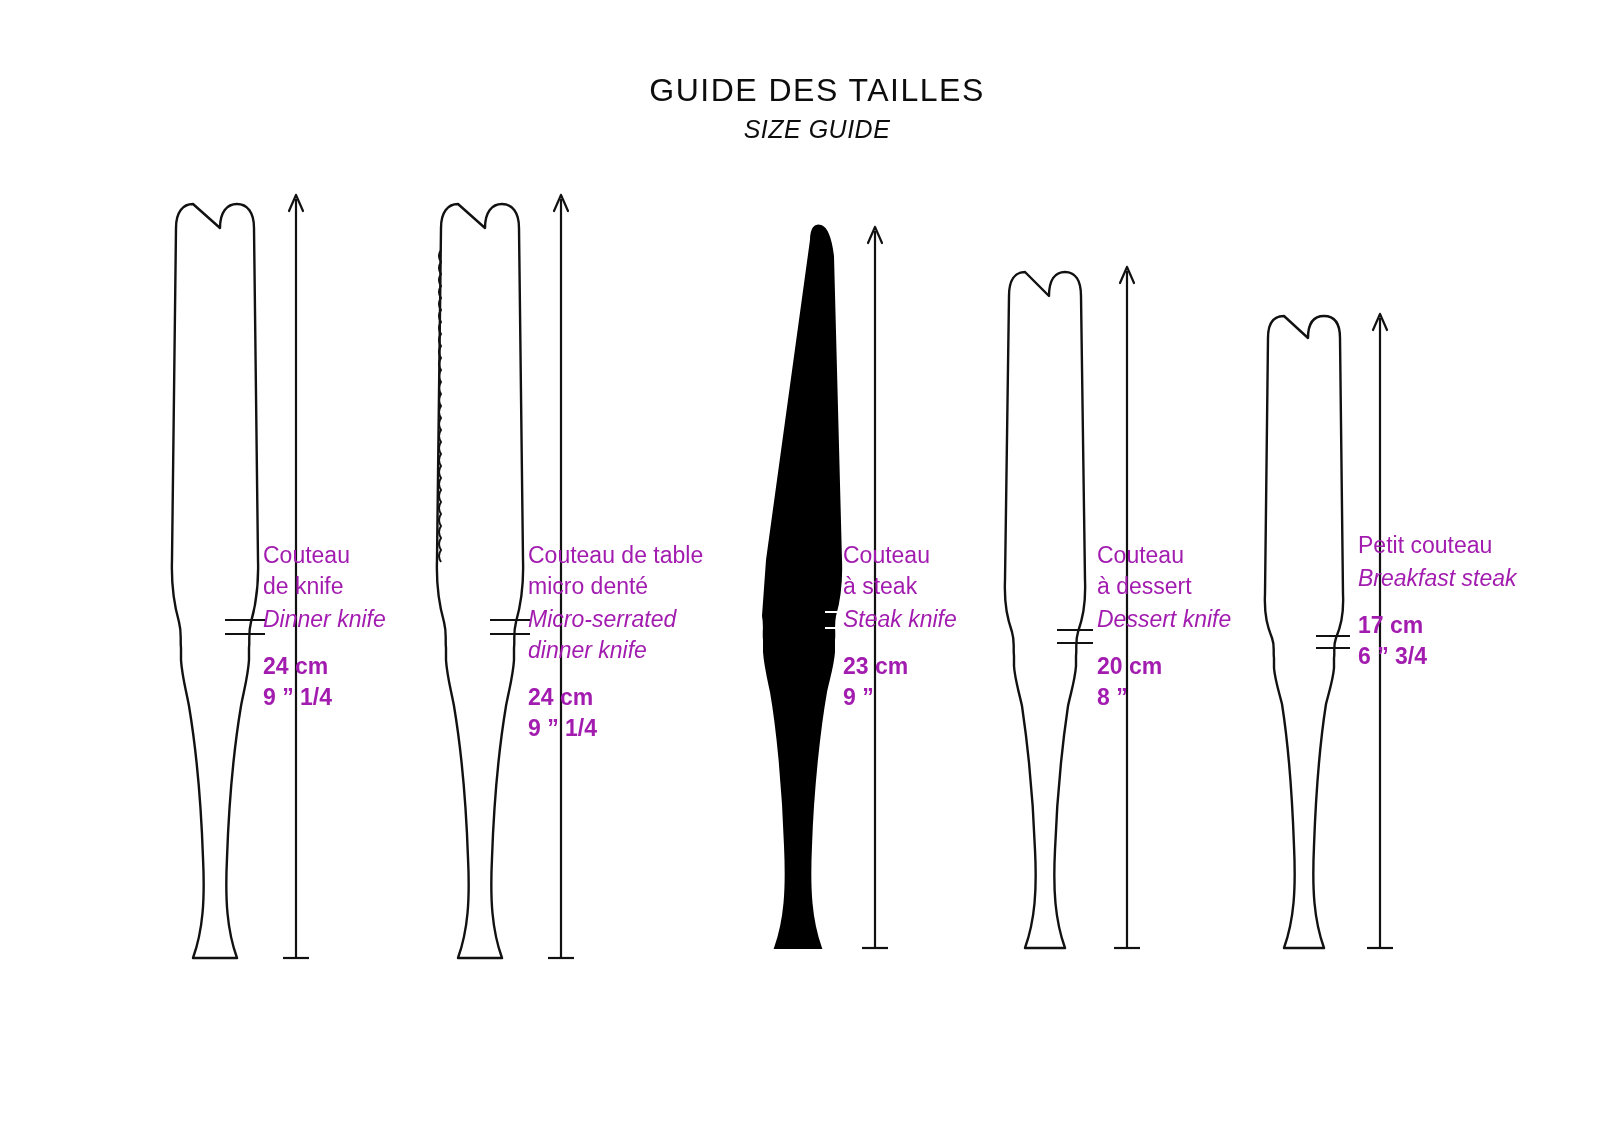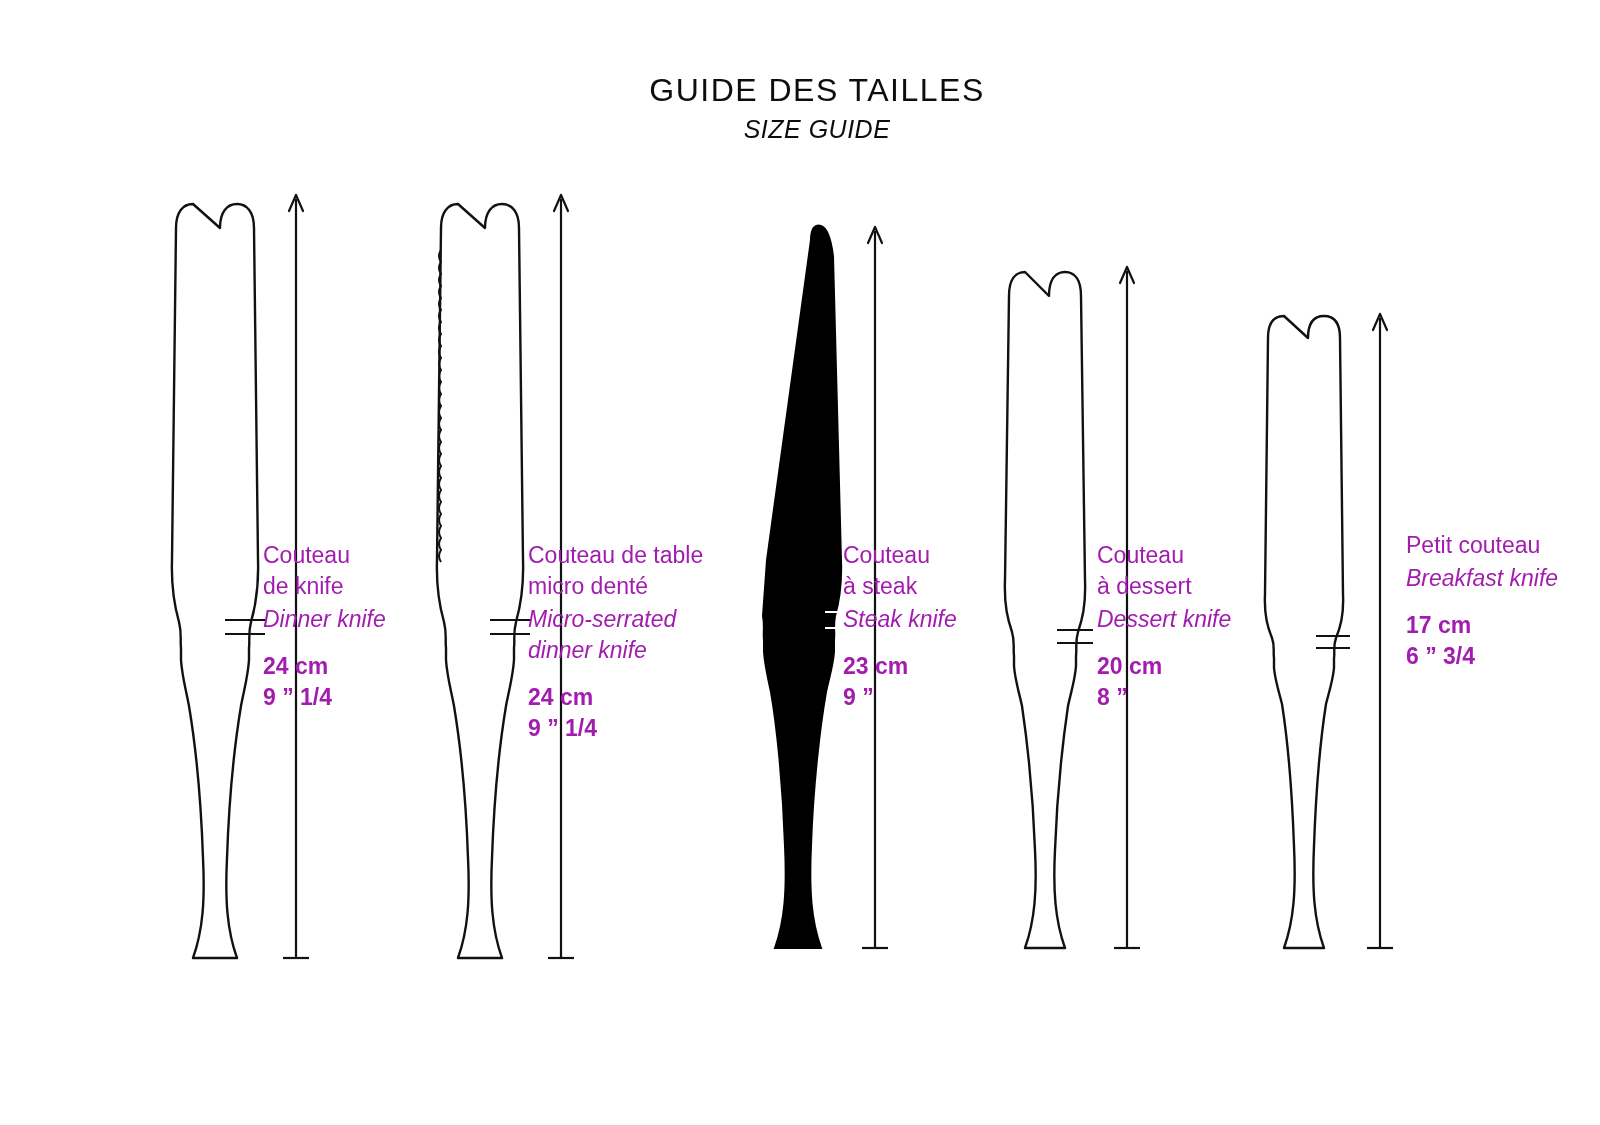"Petit couteau" div.labels { margin-left: 48px -> none }
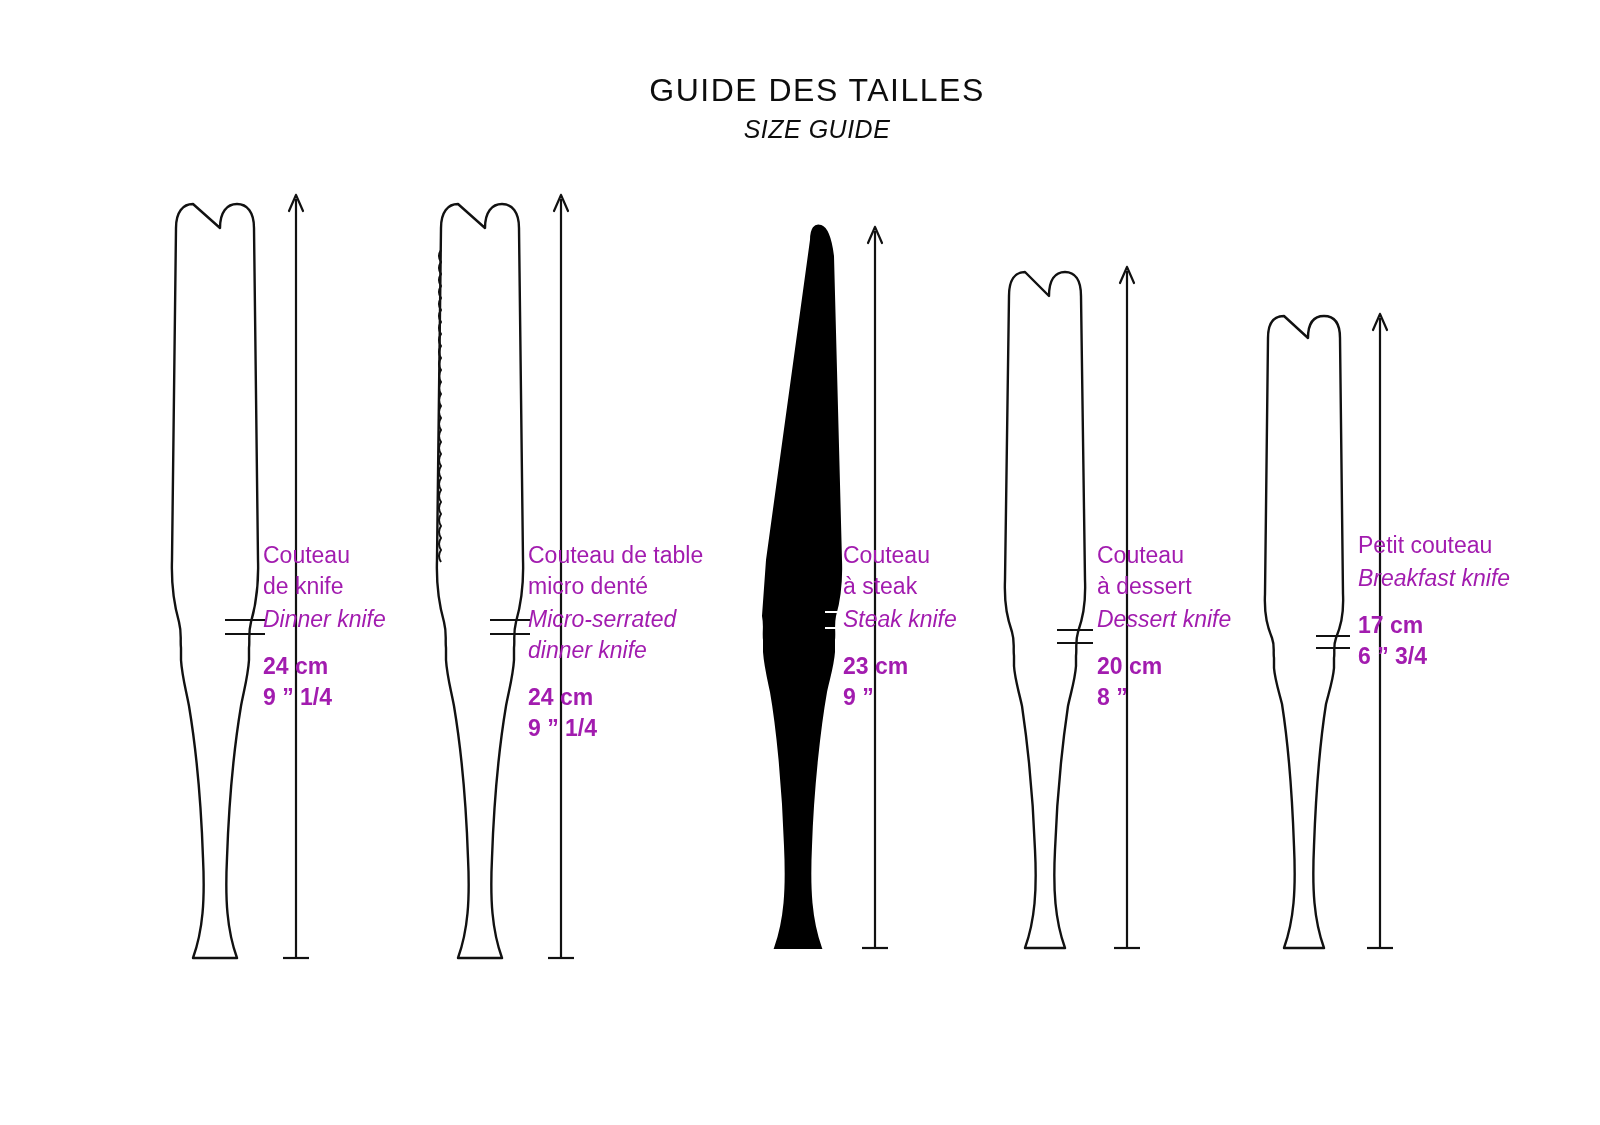"Breakfast knife" span.line { text: knife -> steak }
